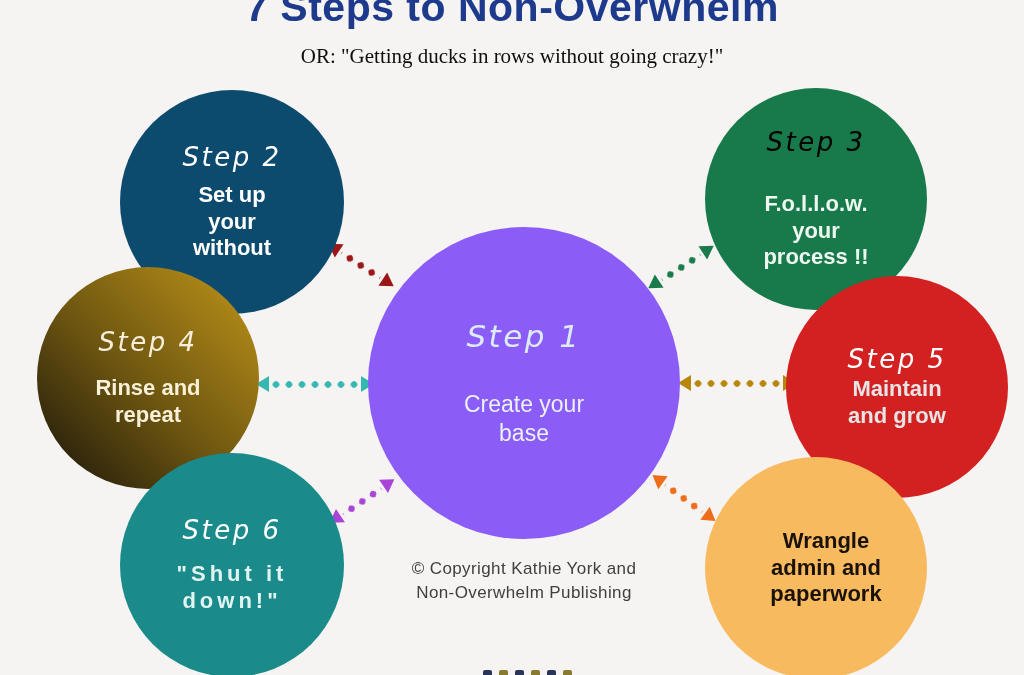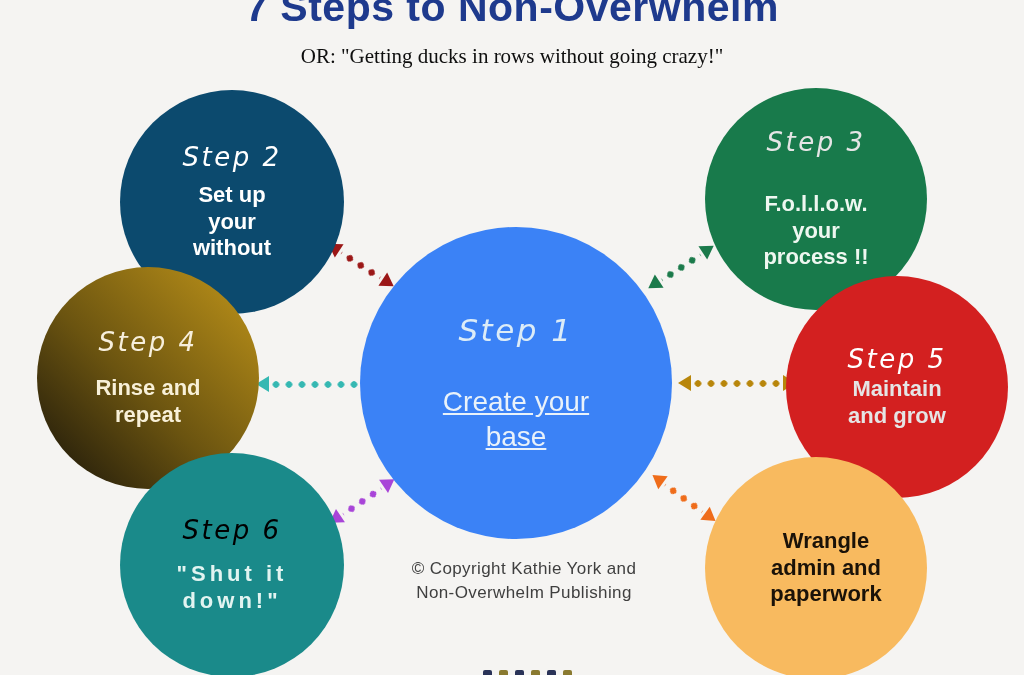"Step 3" .c3 .step-label { color: #e5e5e5 -> #000000 }
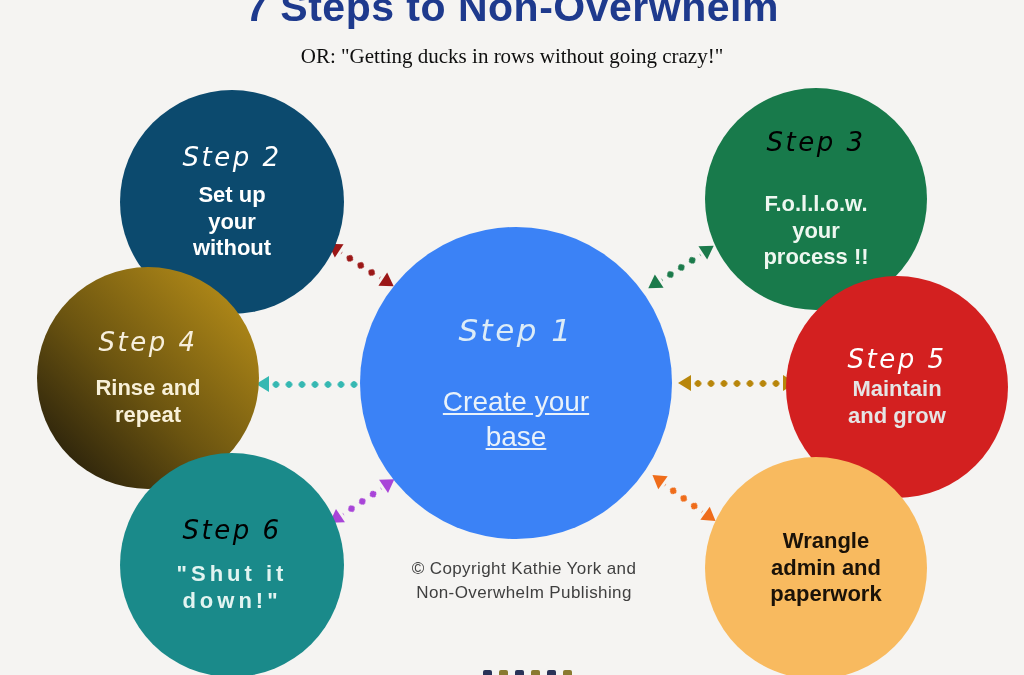"Step 1" .c1 { background: #3b82f6 -> #8b5cf6; left: 360px -> 368px }
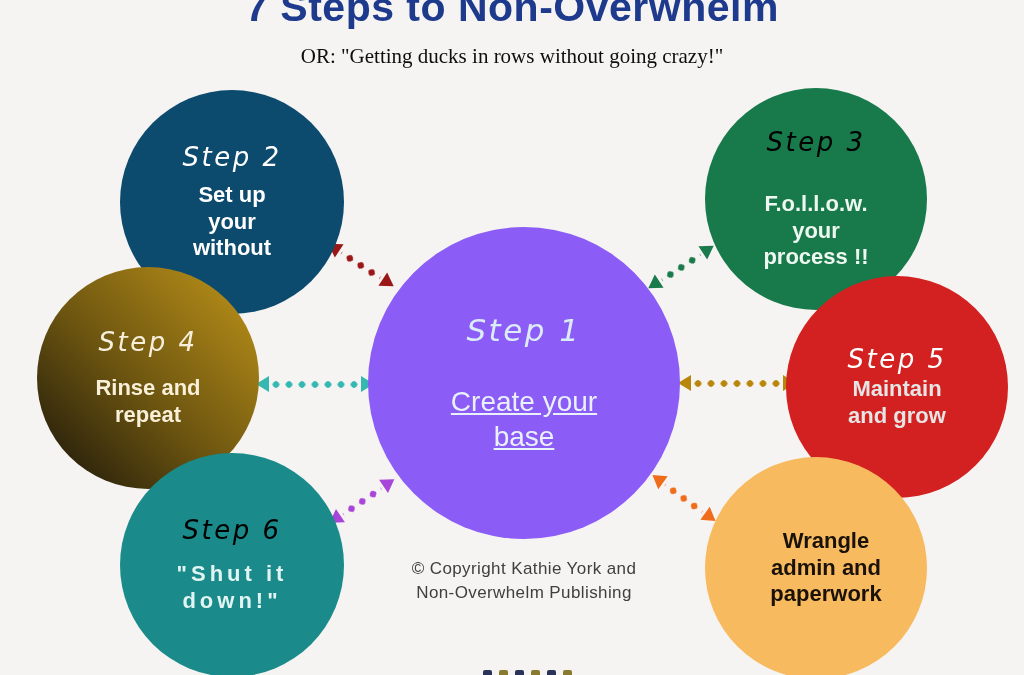"Create your" .c1 .step-body { font-size: 28px -> 23px; text-decoration: underline -> none }
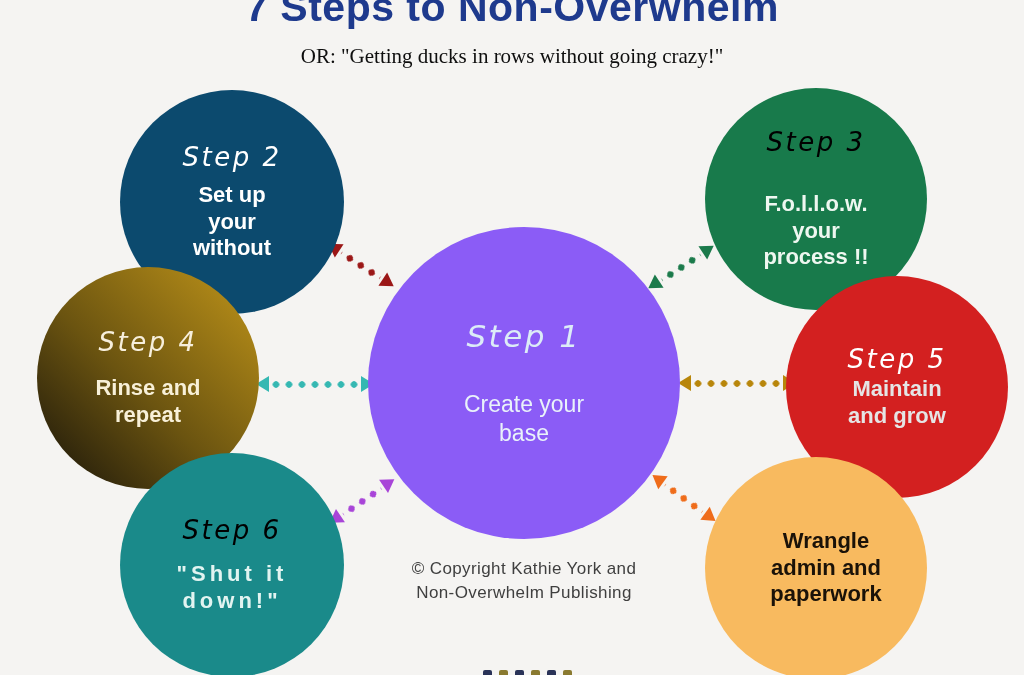"Step 6" .c6 .step-label { color: #000000 -> #ffffff }
